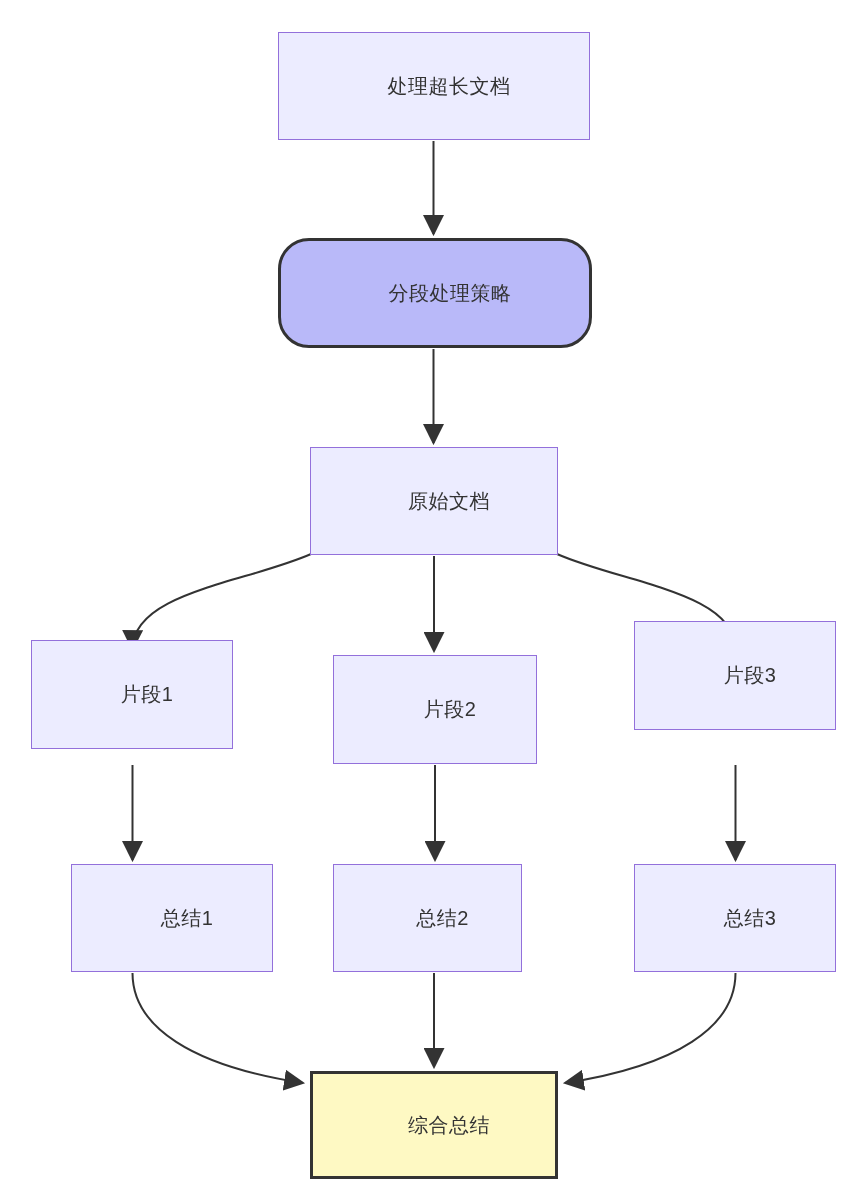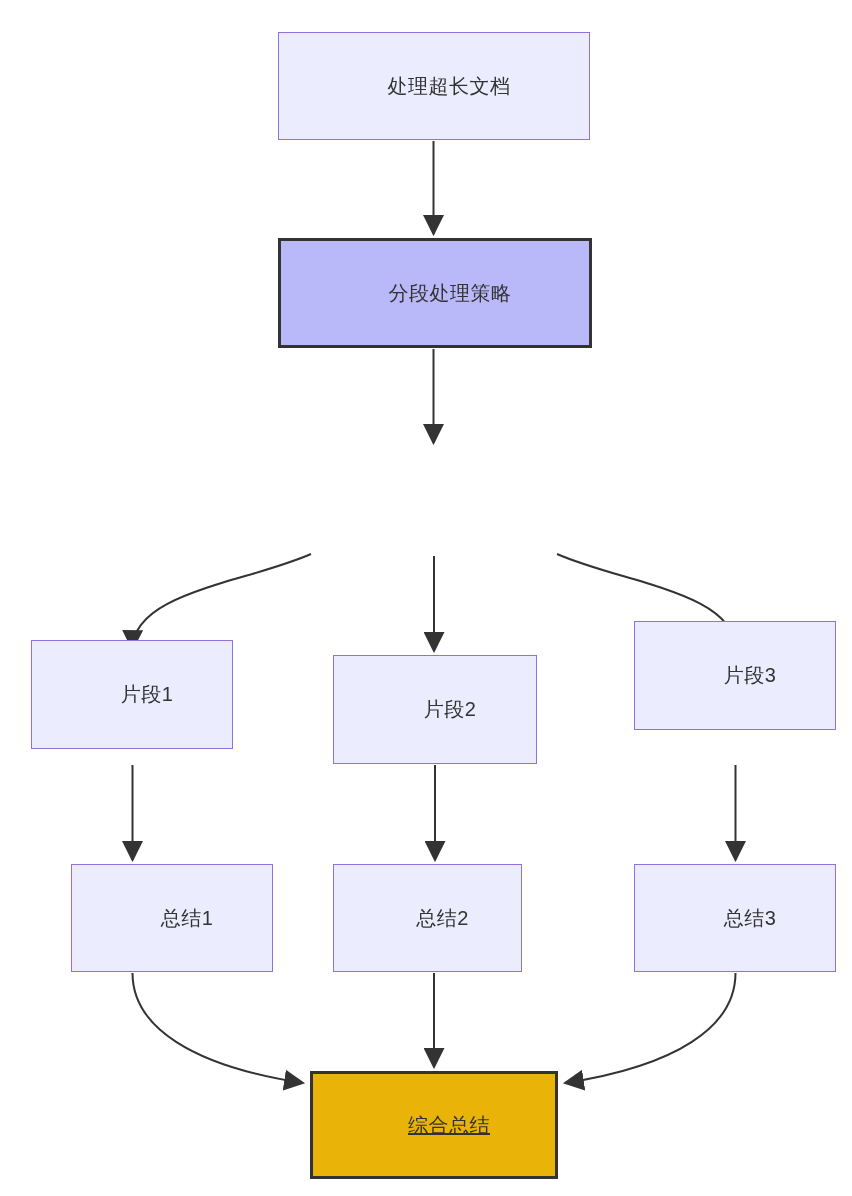"分段处理策略" .n-b { border-radius: none -> 31px }
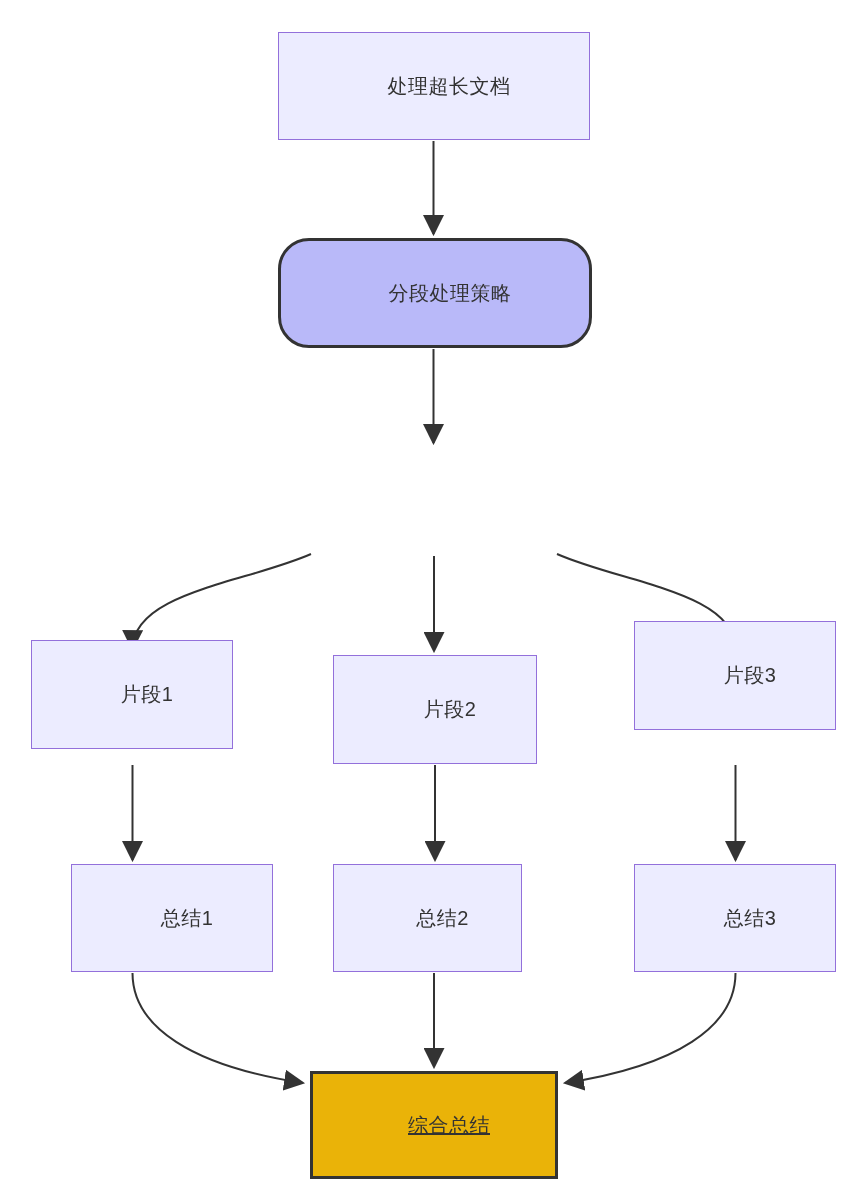"原始文档" div.node { html: none -> <div> <span>原始文档</span> </div> }
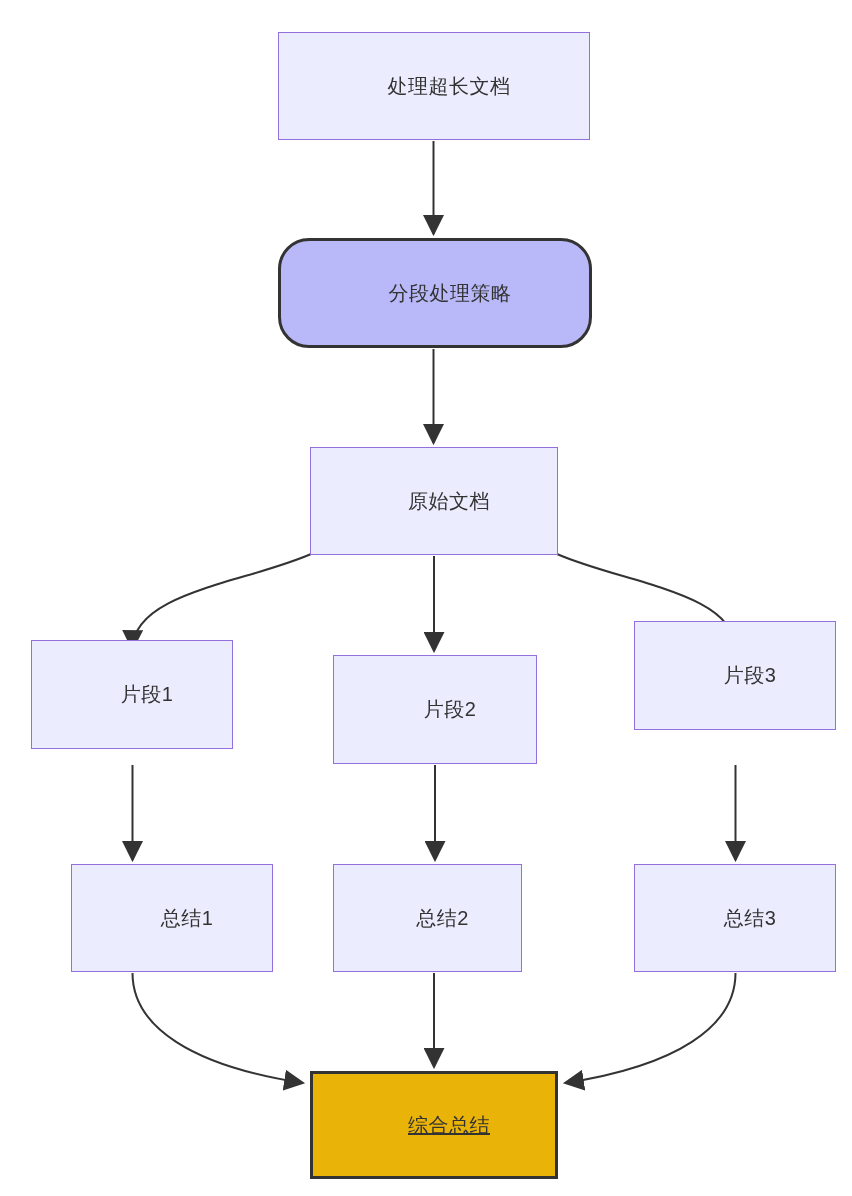"综合总结" .node.result { background: #eab308 -> #fef9c3; text-decoration: underline -> none }
